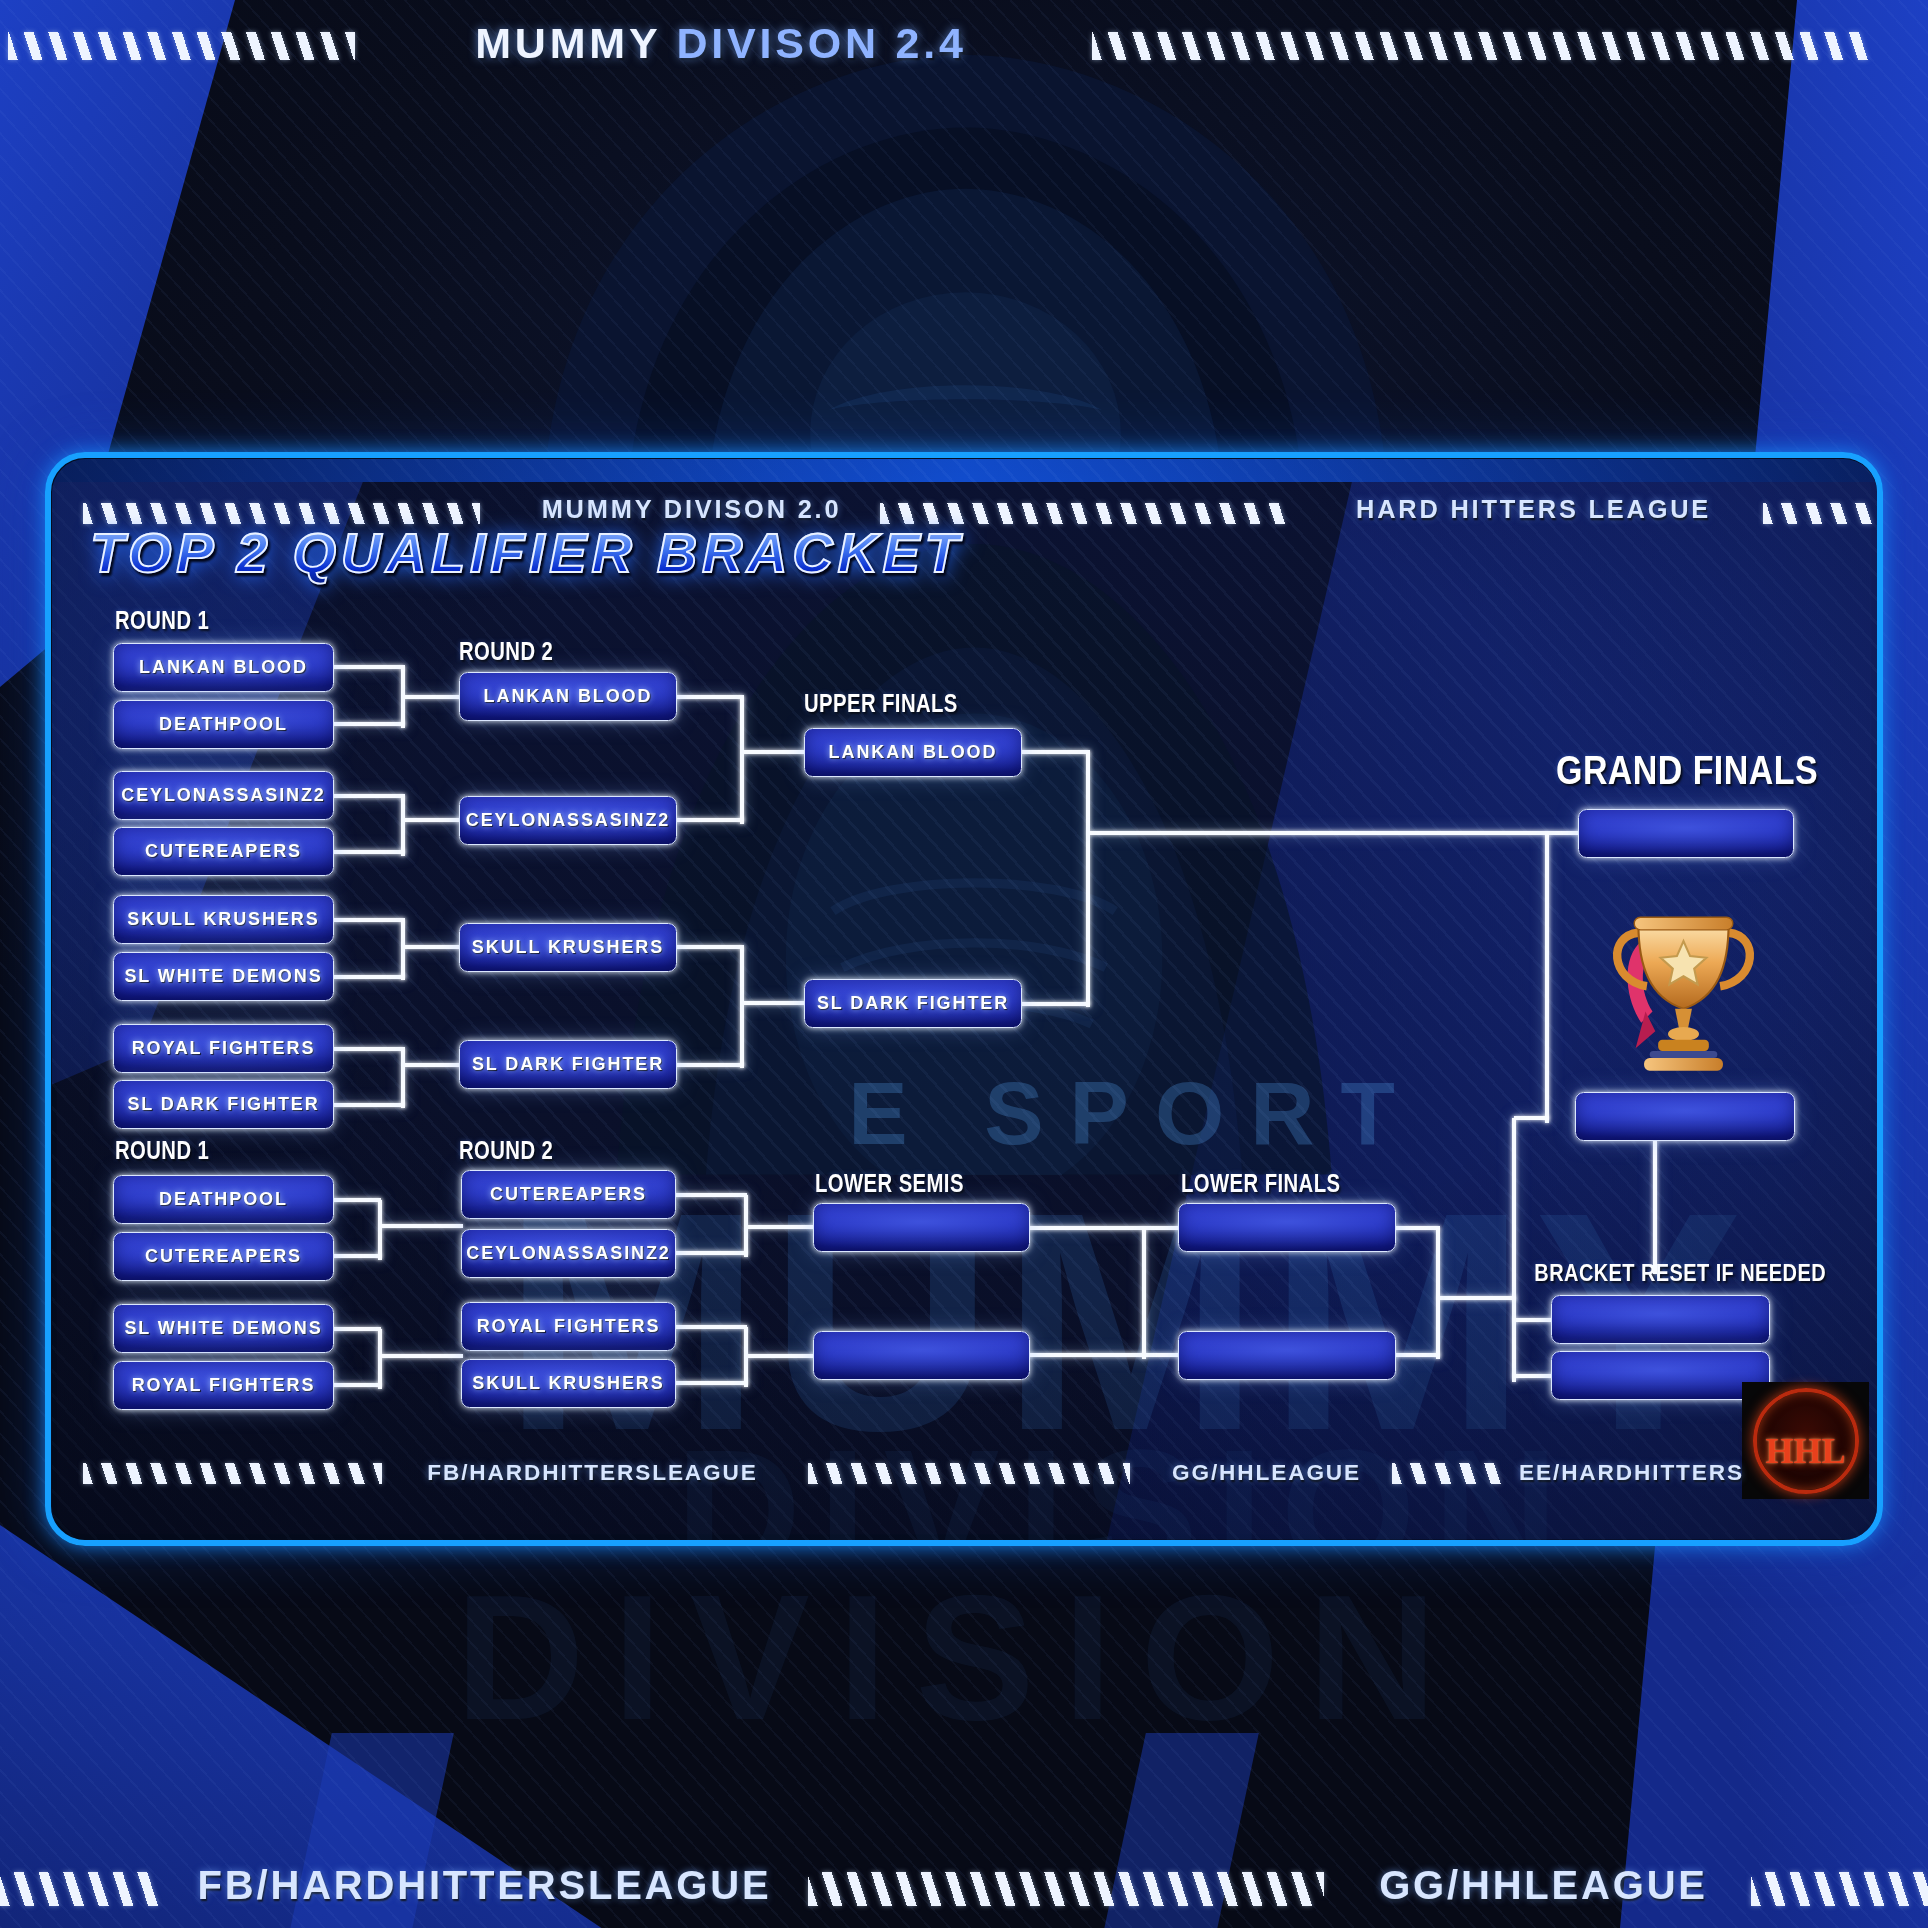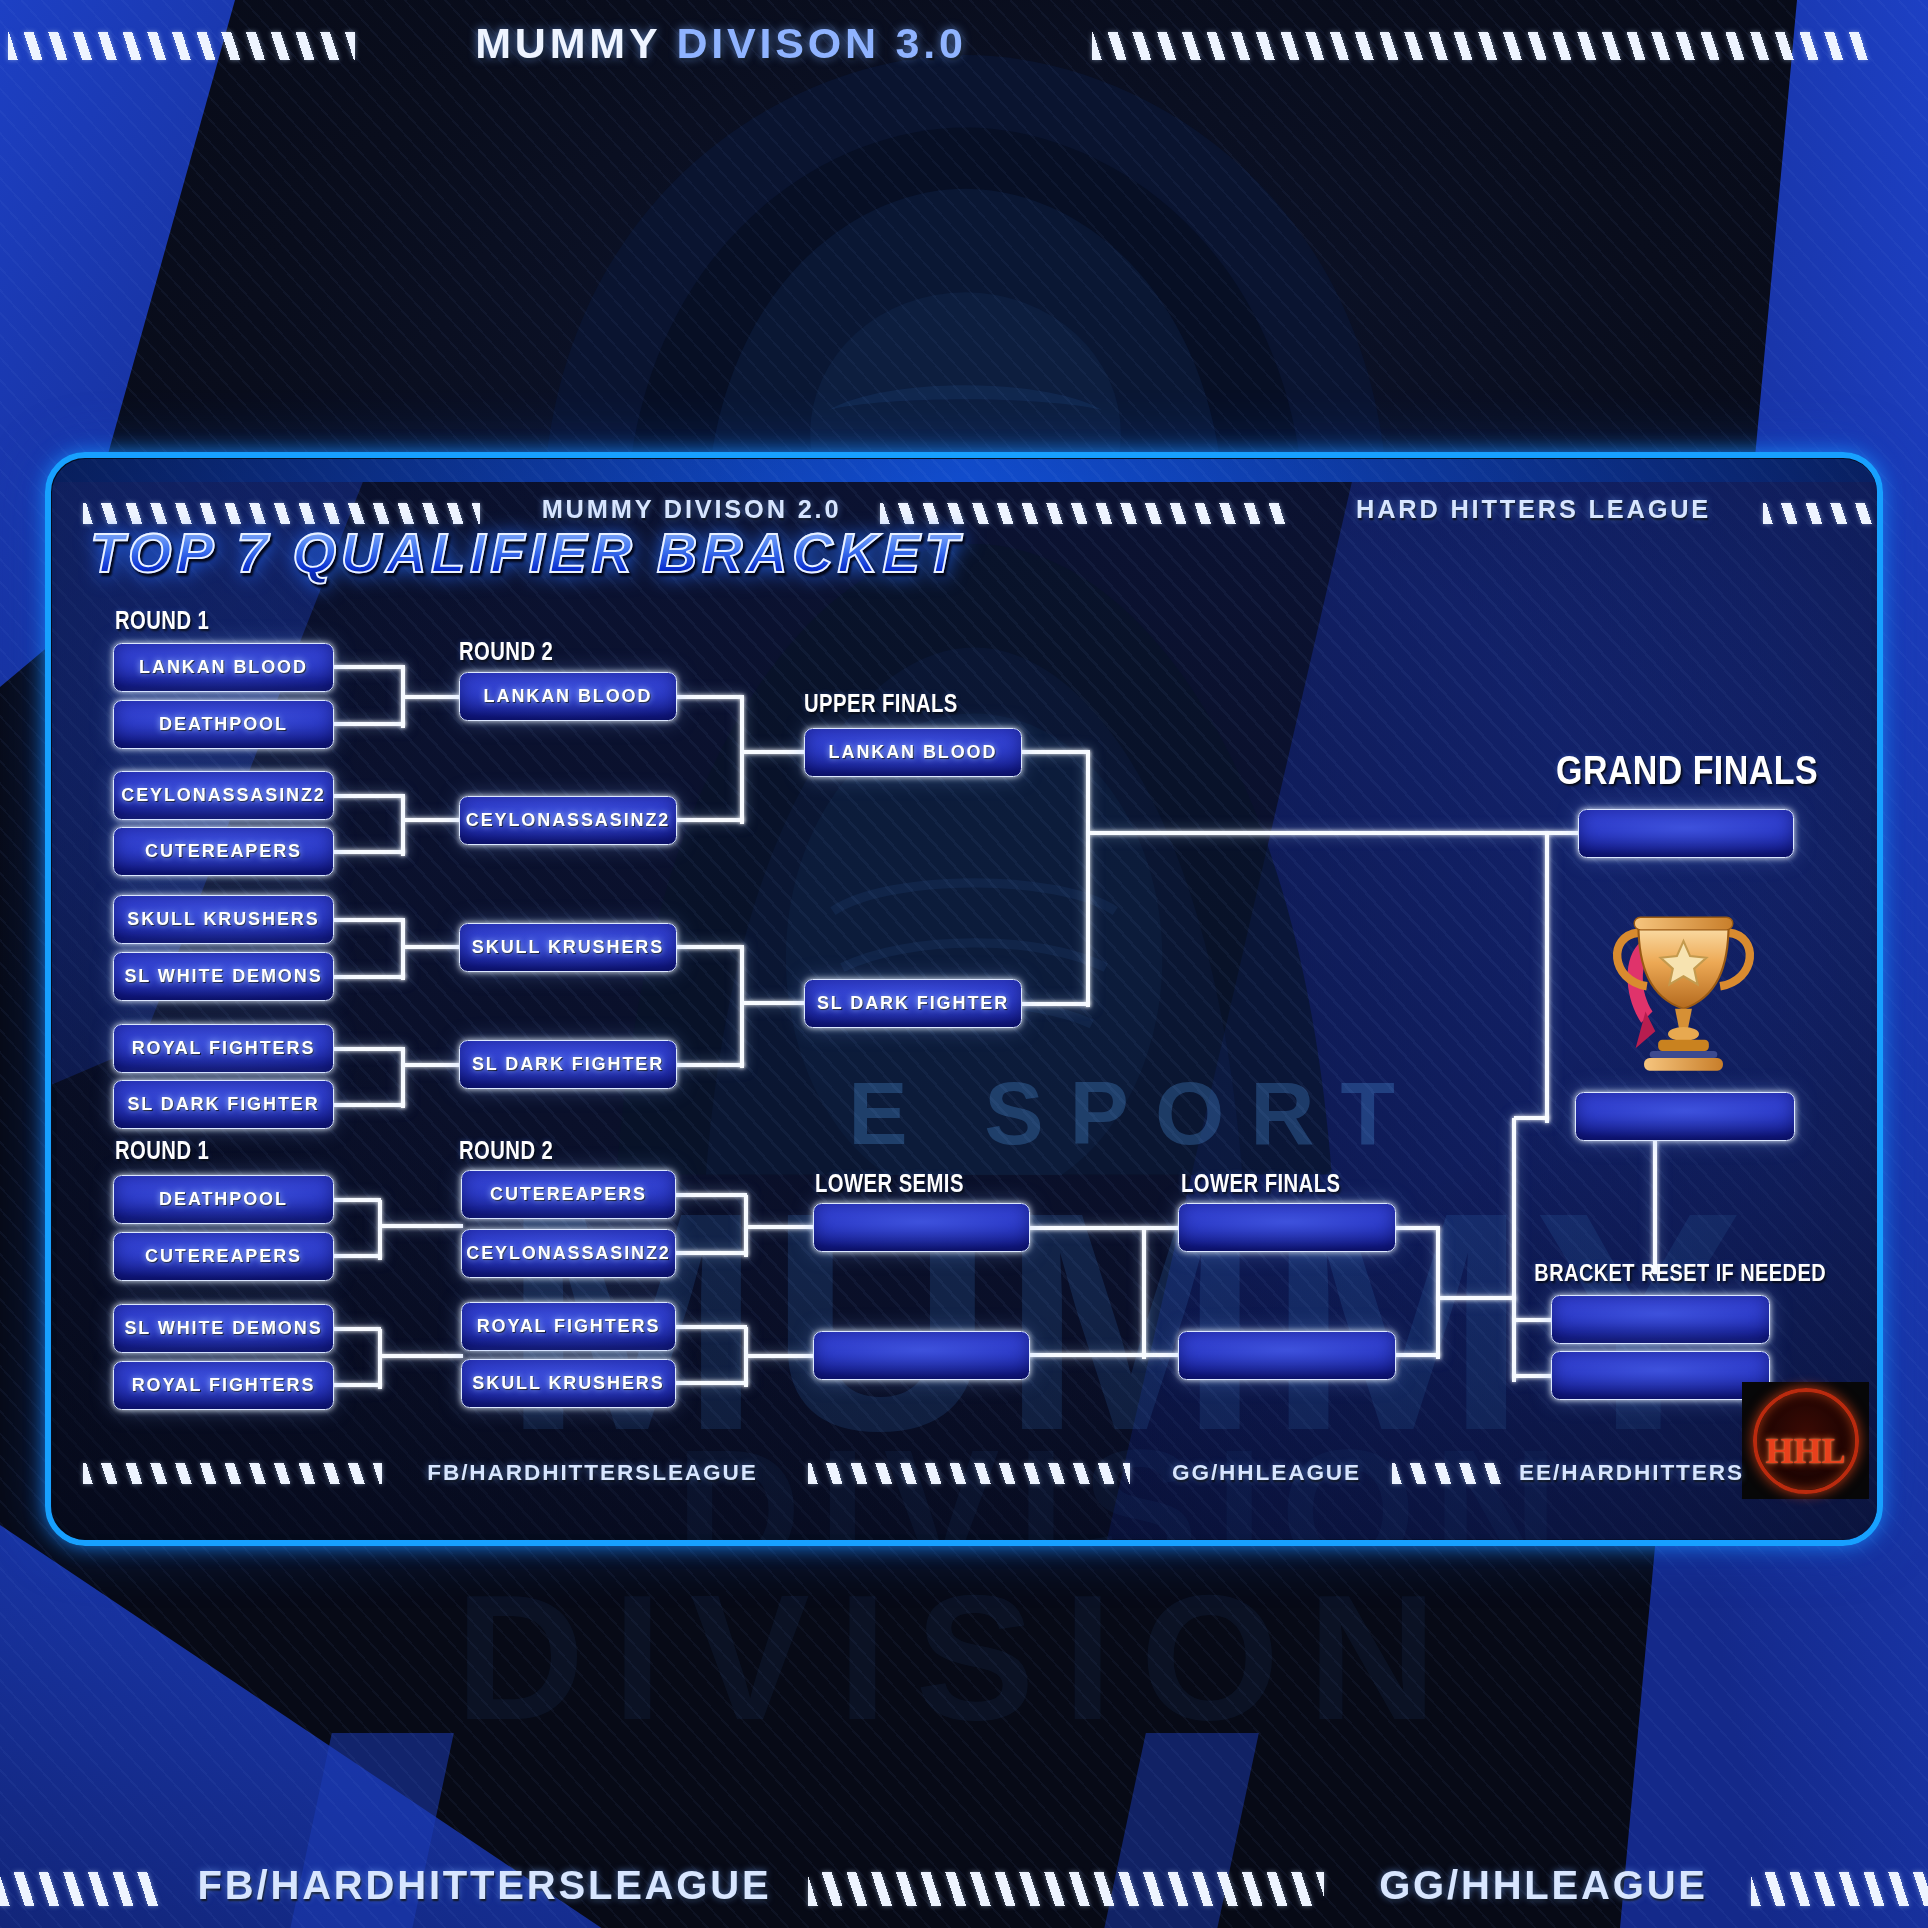"DIVISON 3.0" span { text: 3.0 -> 2.4 }
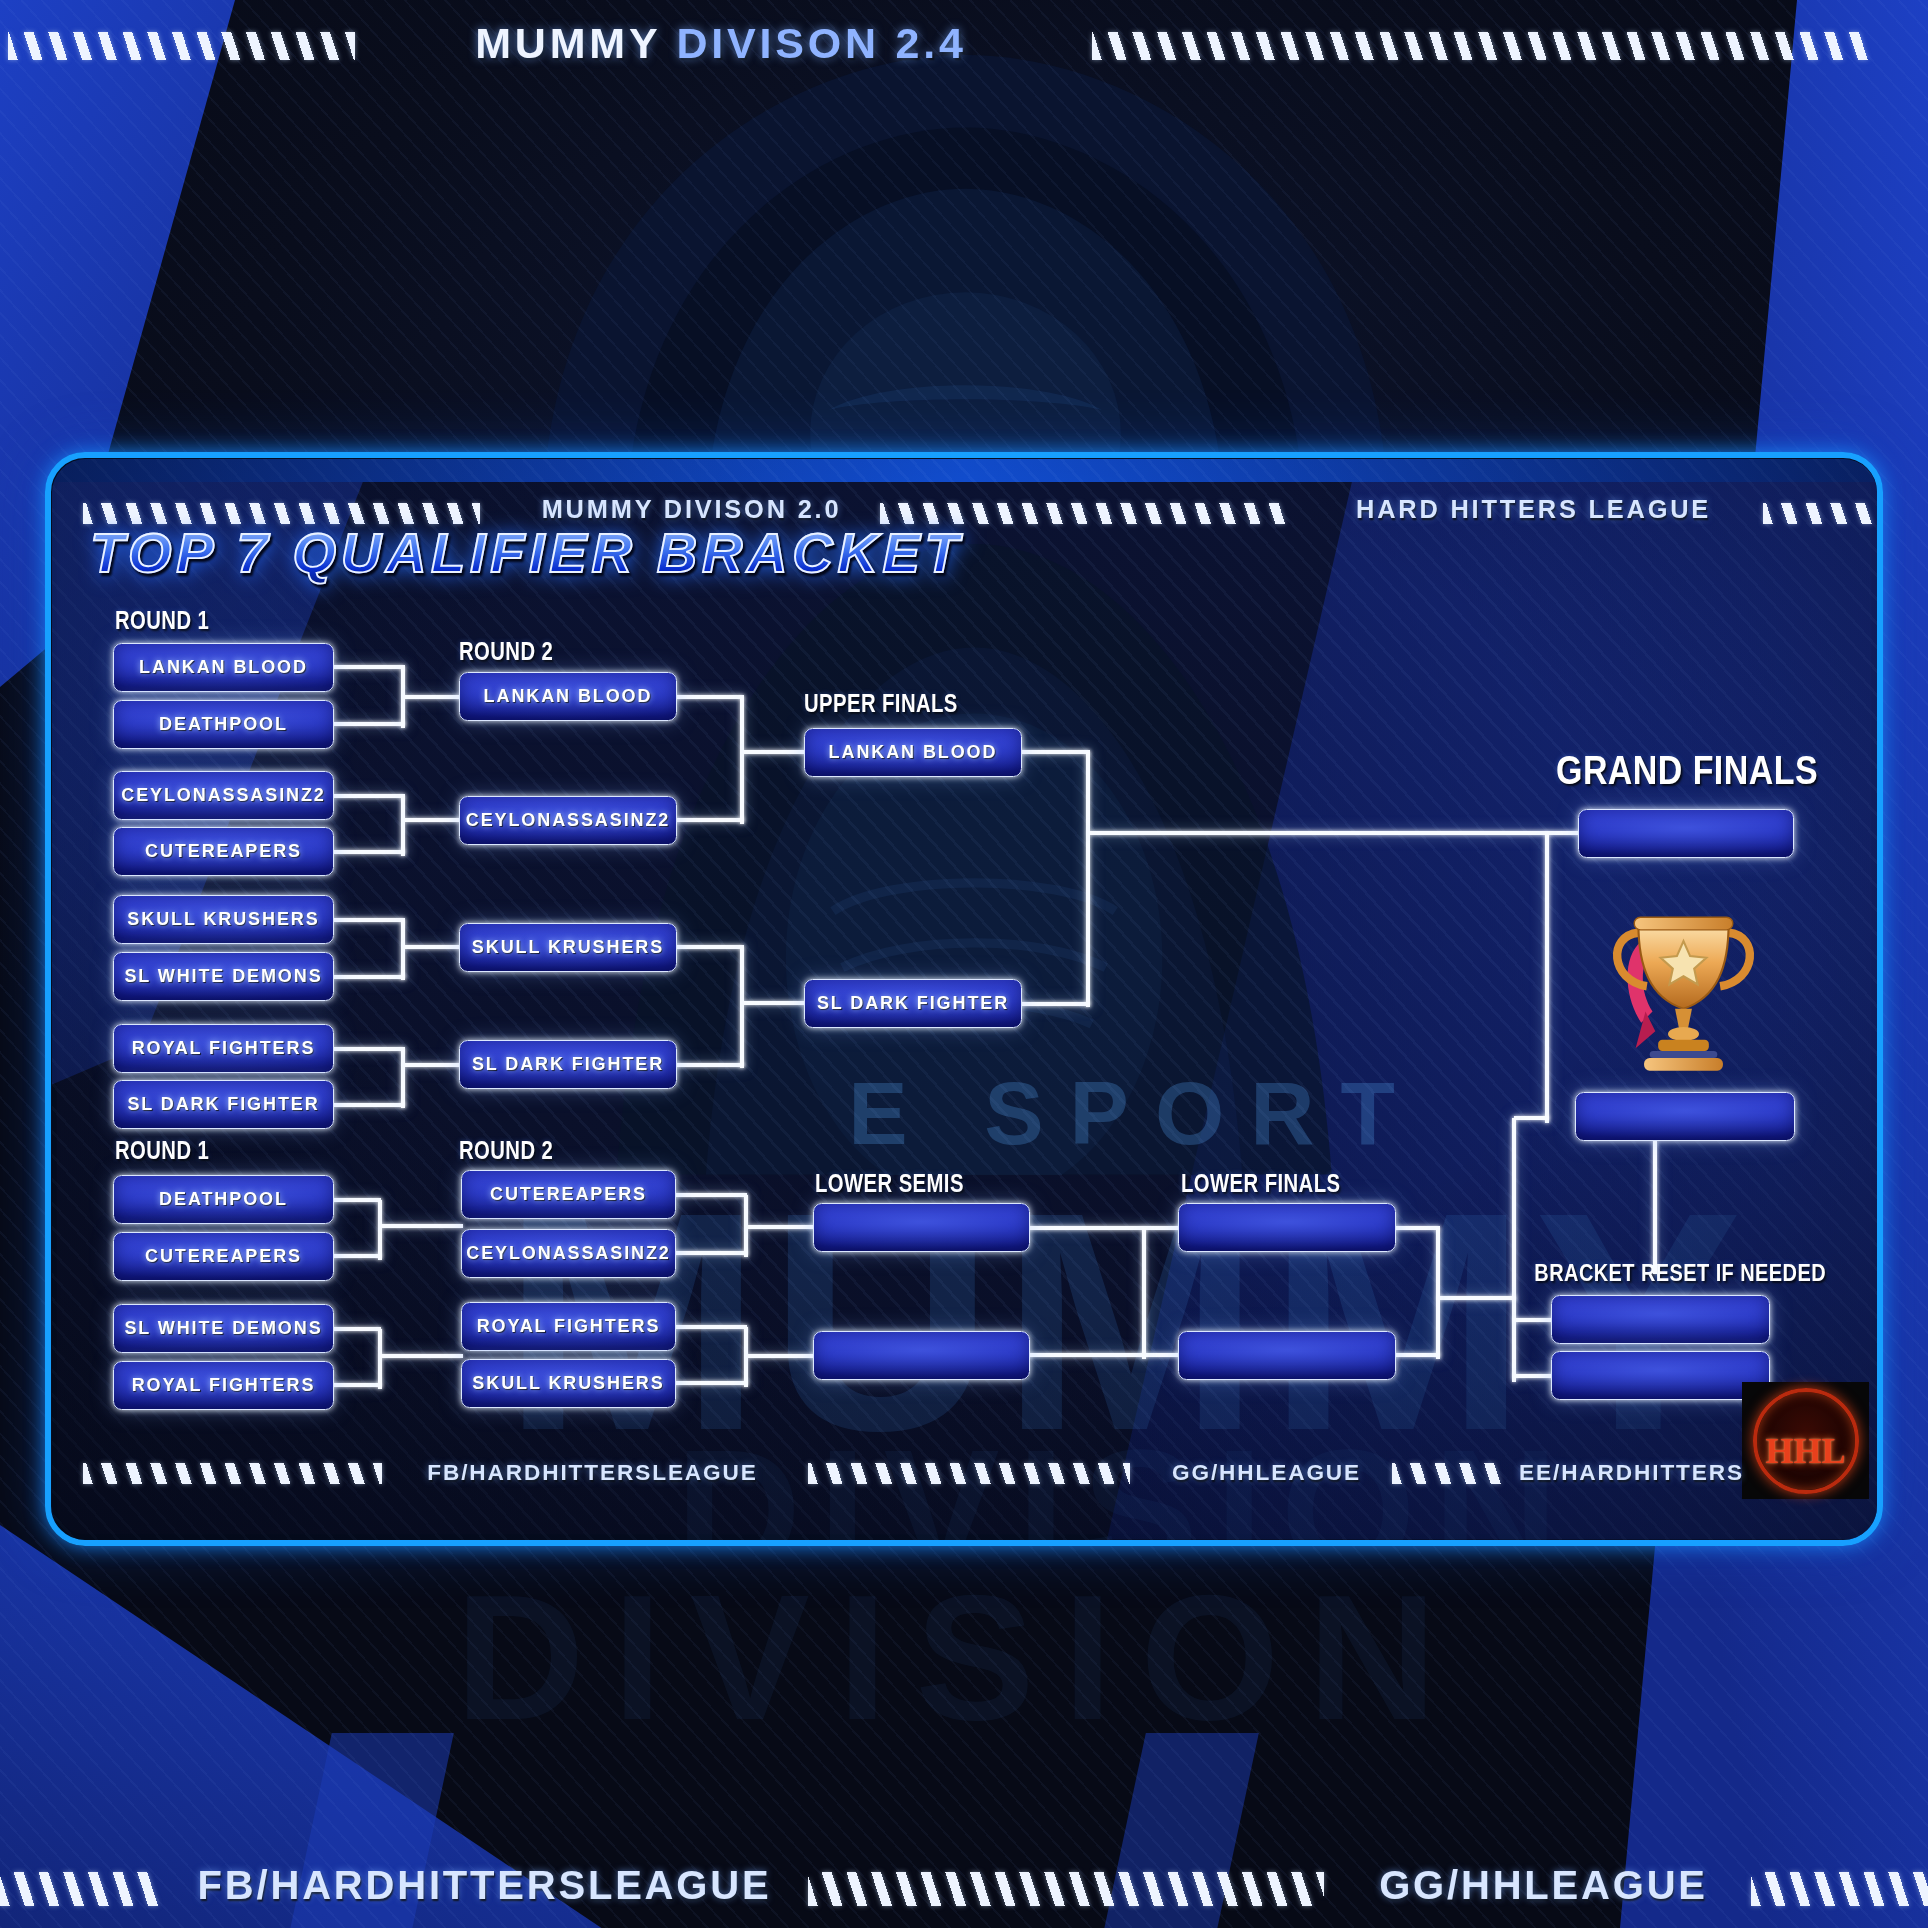"TOP 7 QUALIFIER BRACKET" div.maintitle { text: 7 -> 2 }
